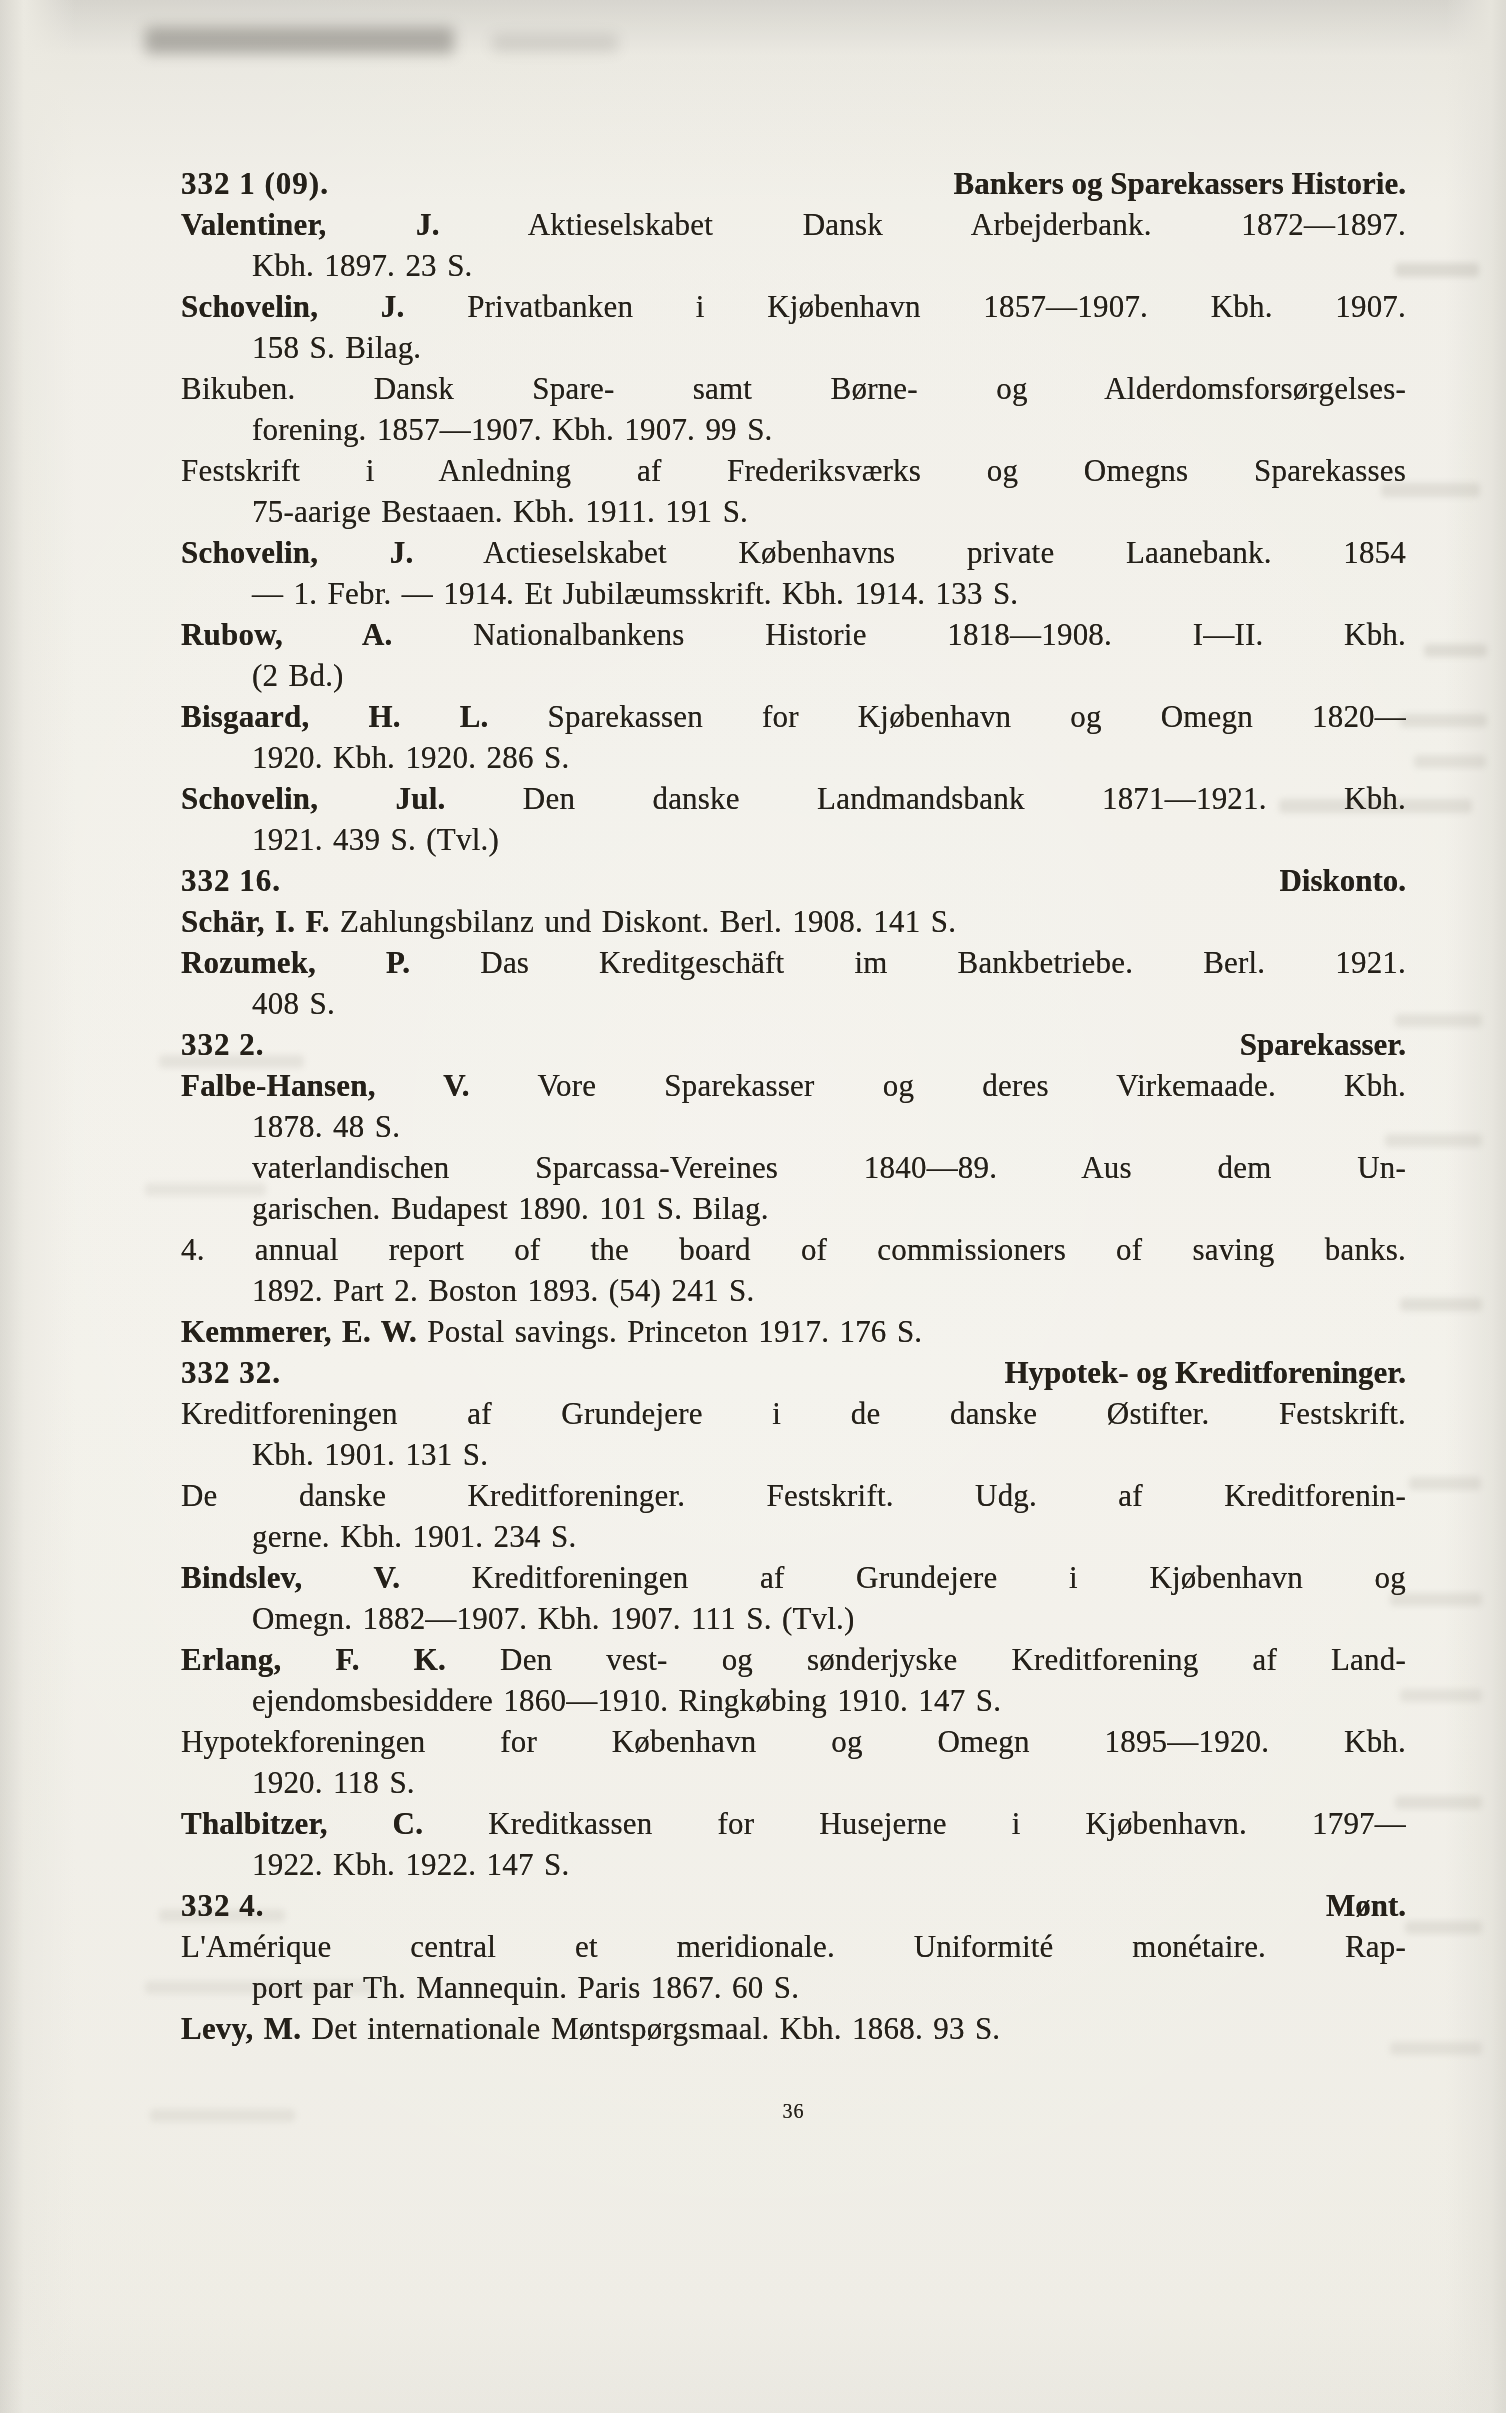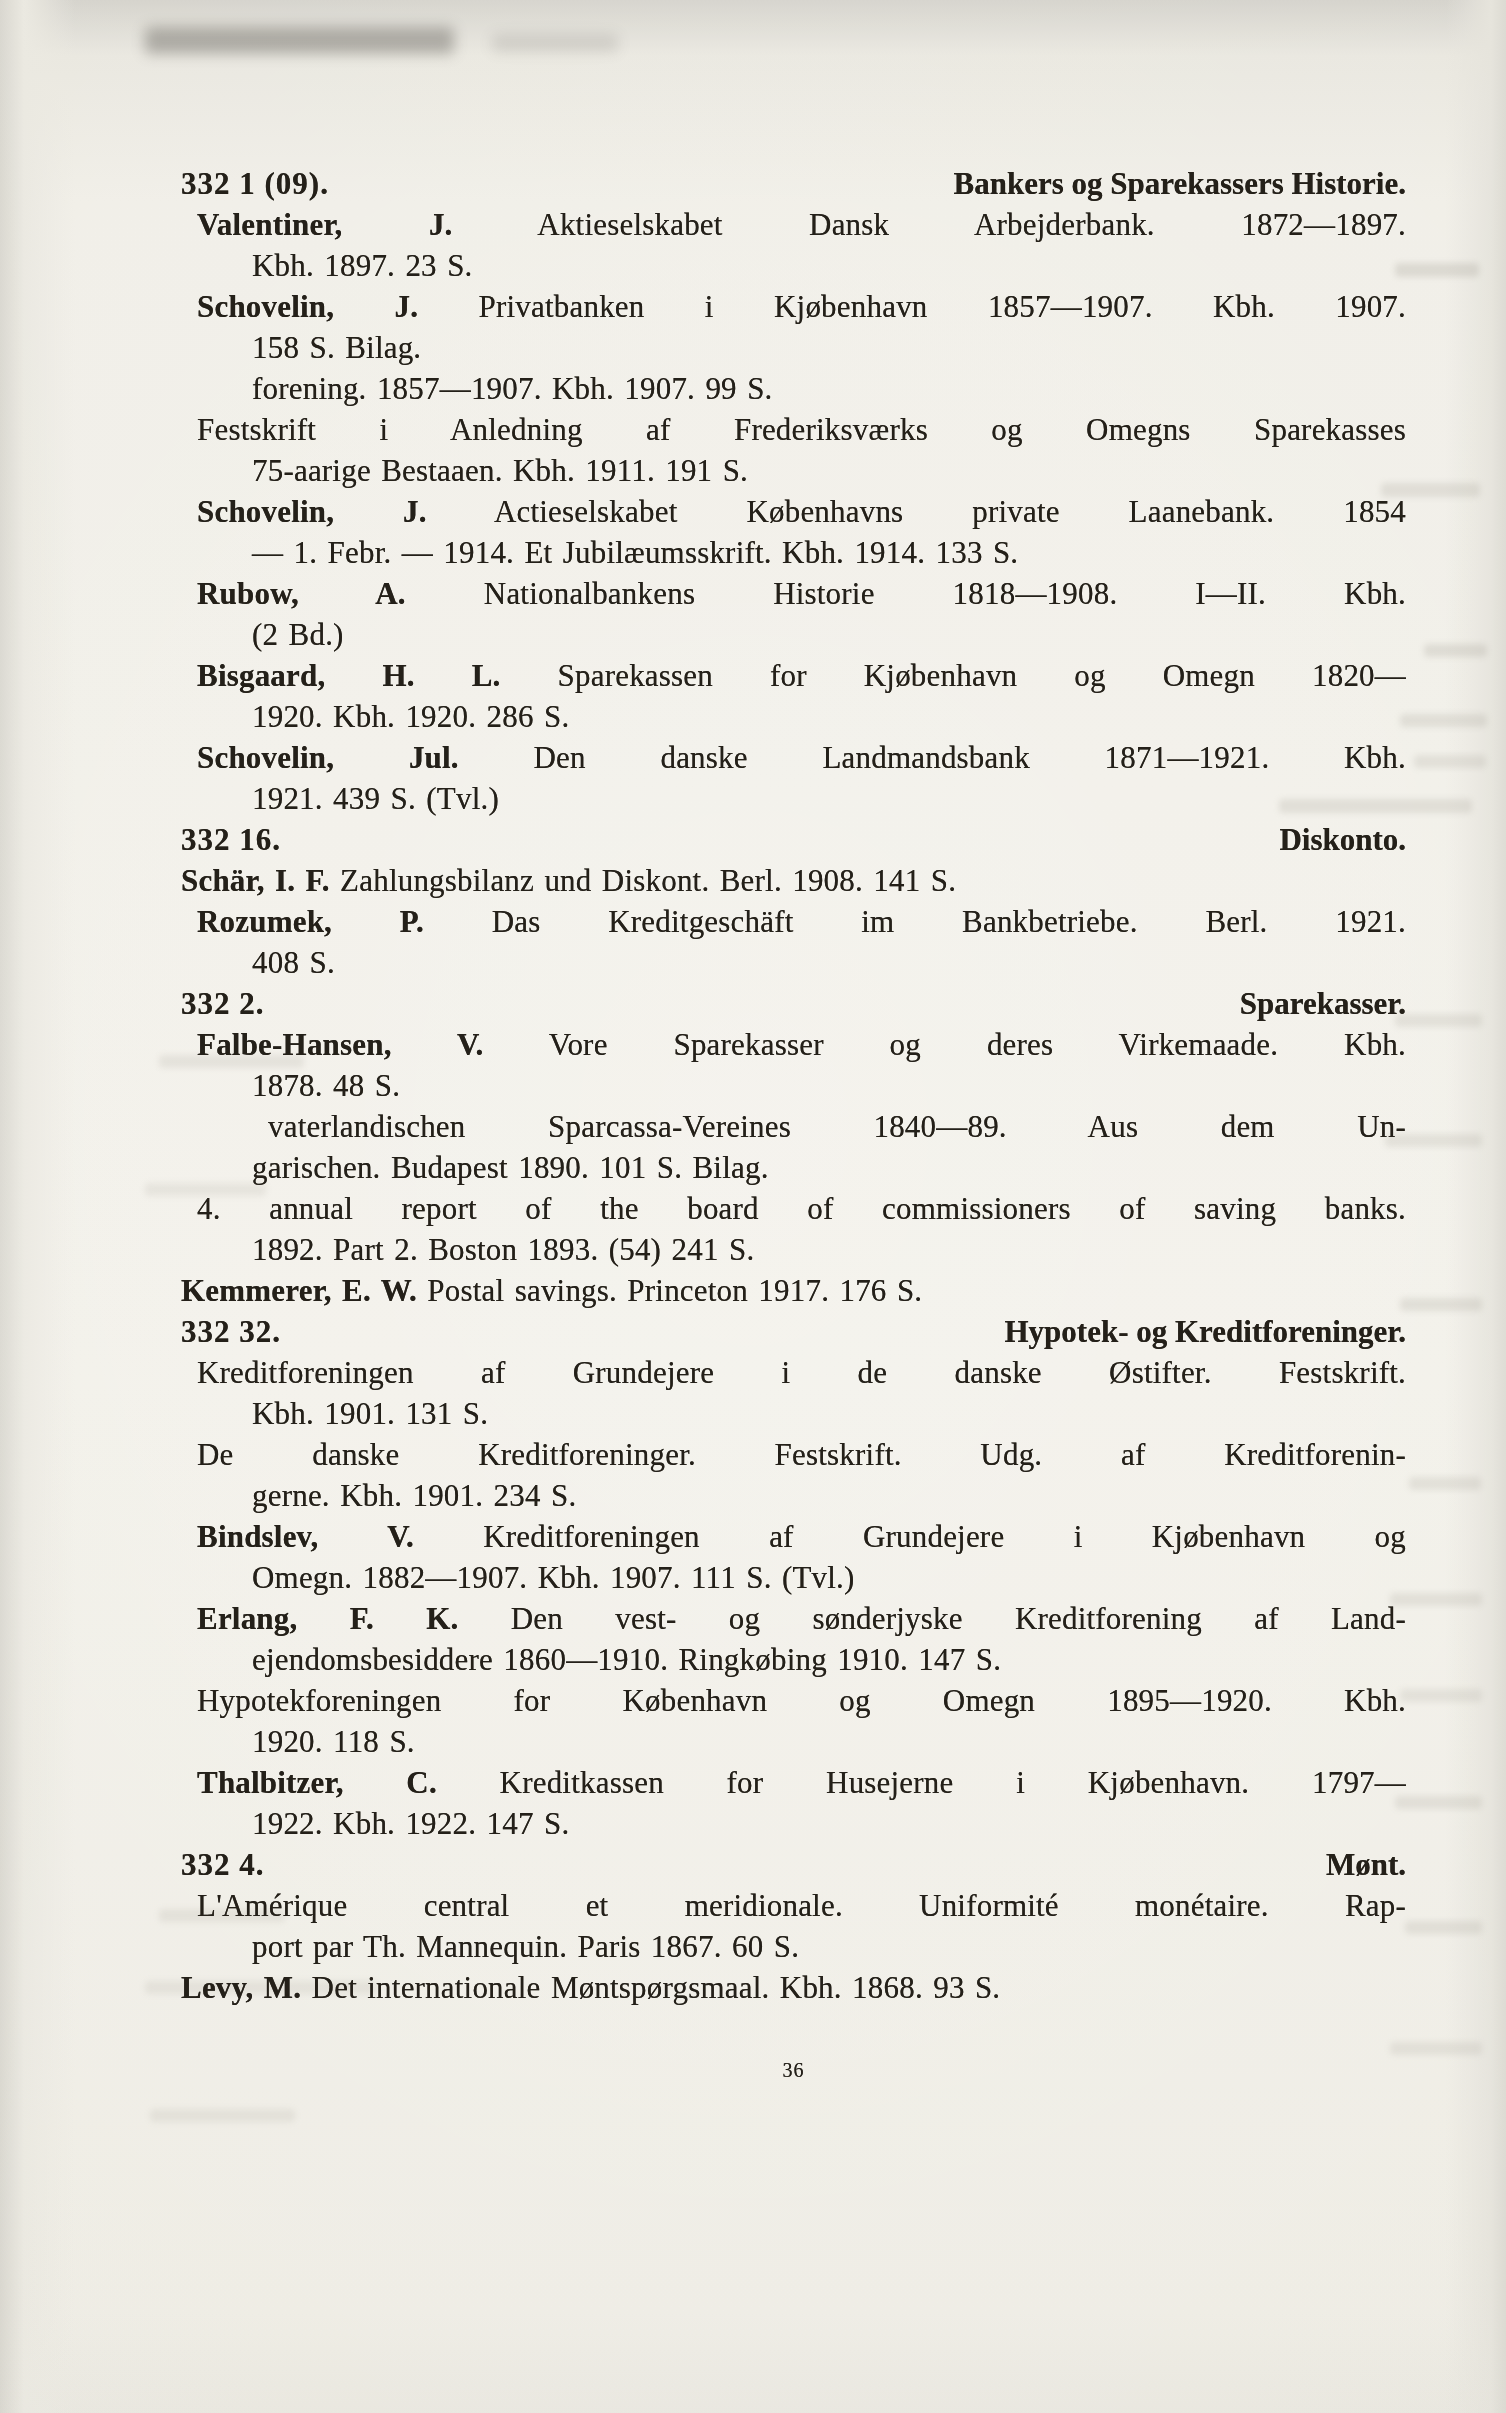"Valentiner, J. Aktieselskabet Dansk" .just { margin-left: 16px -> none }
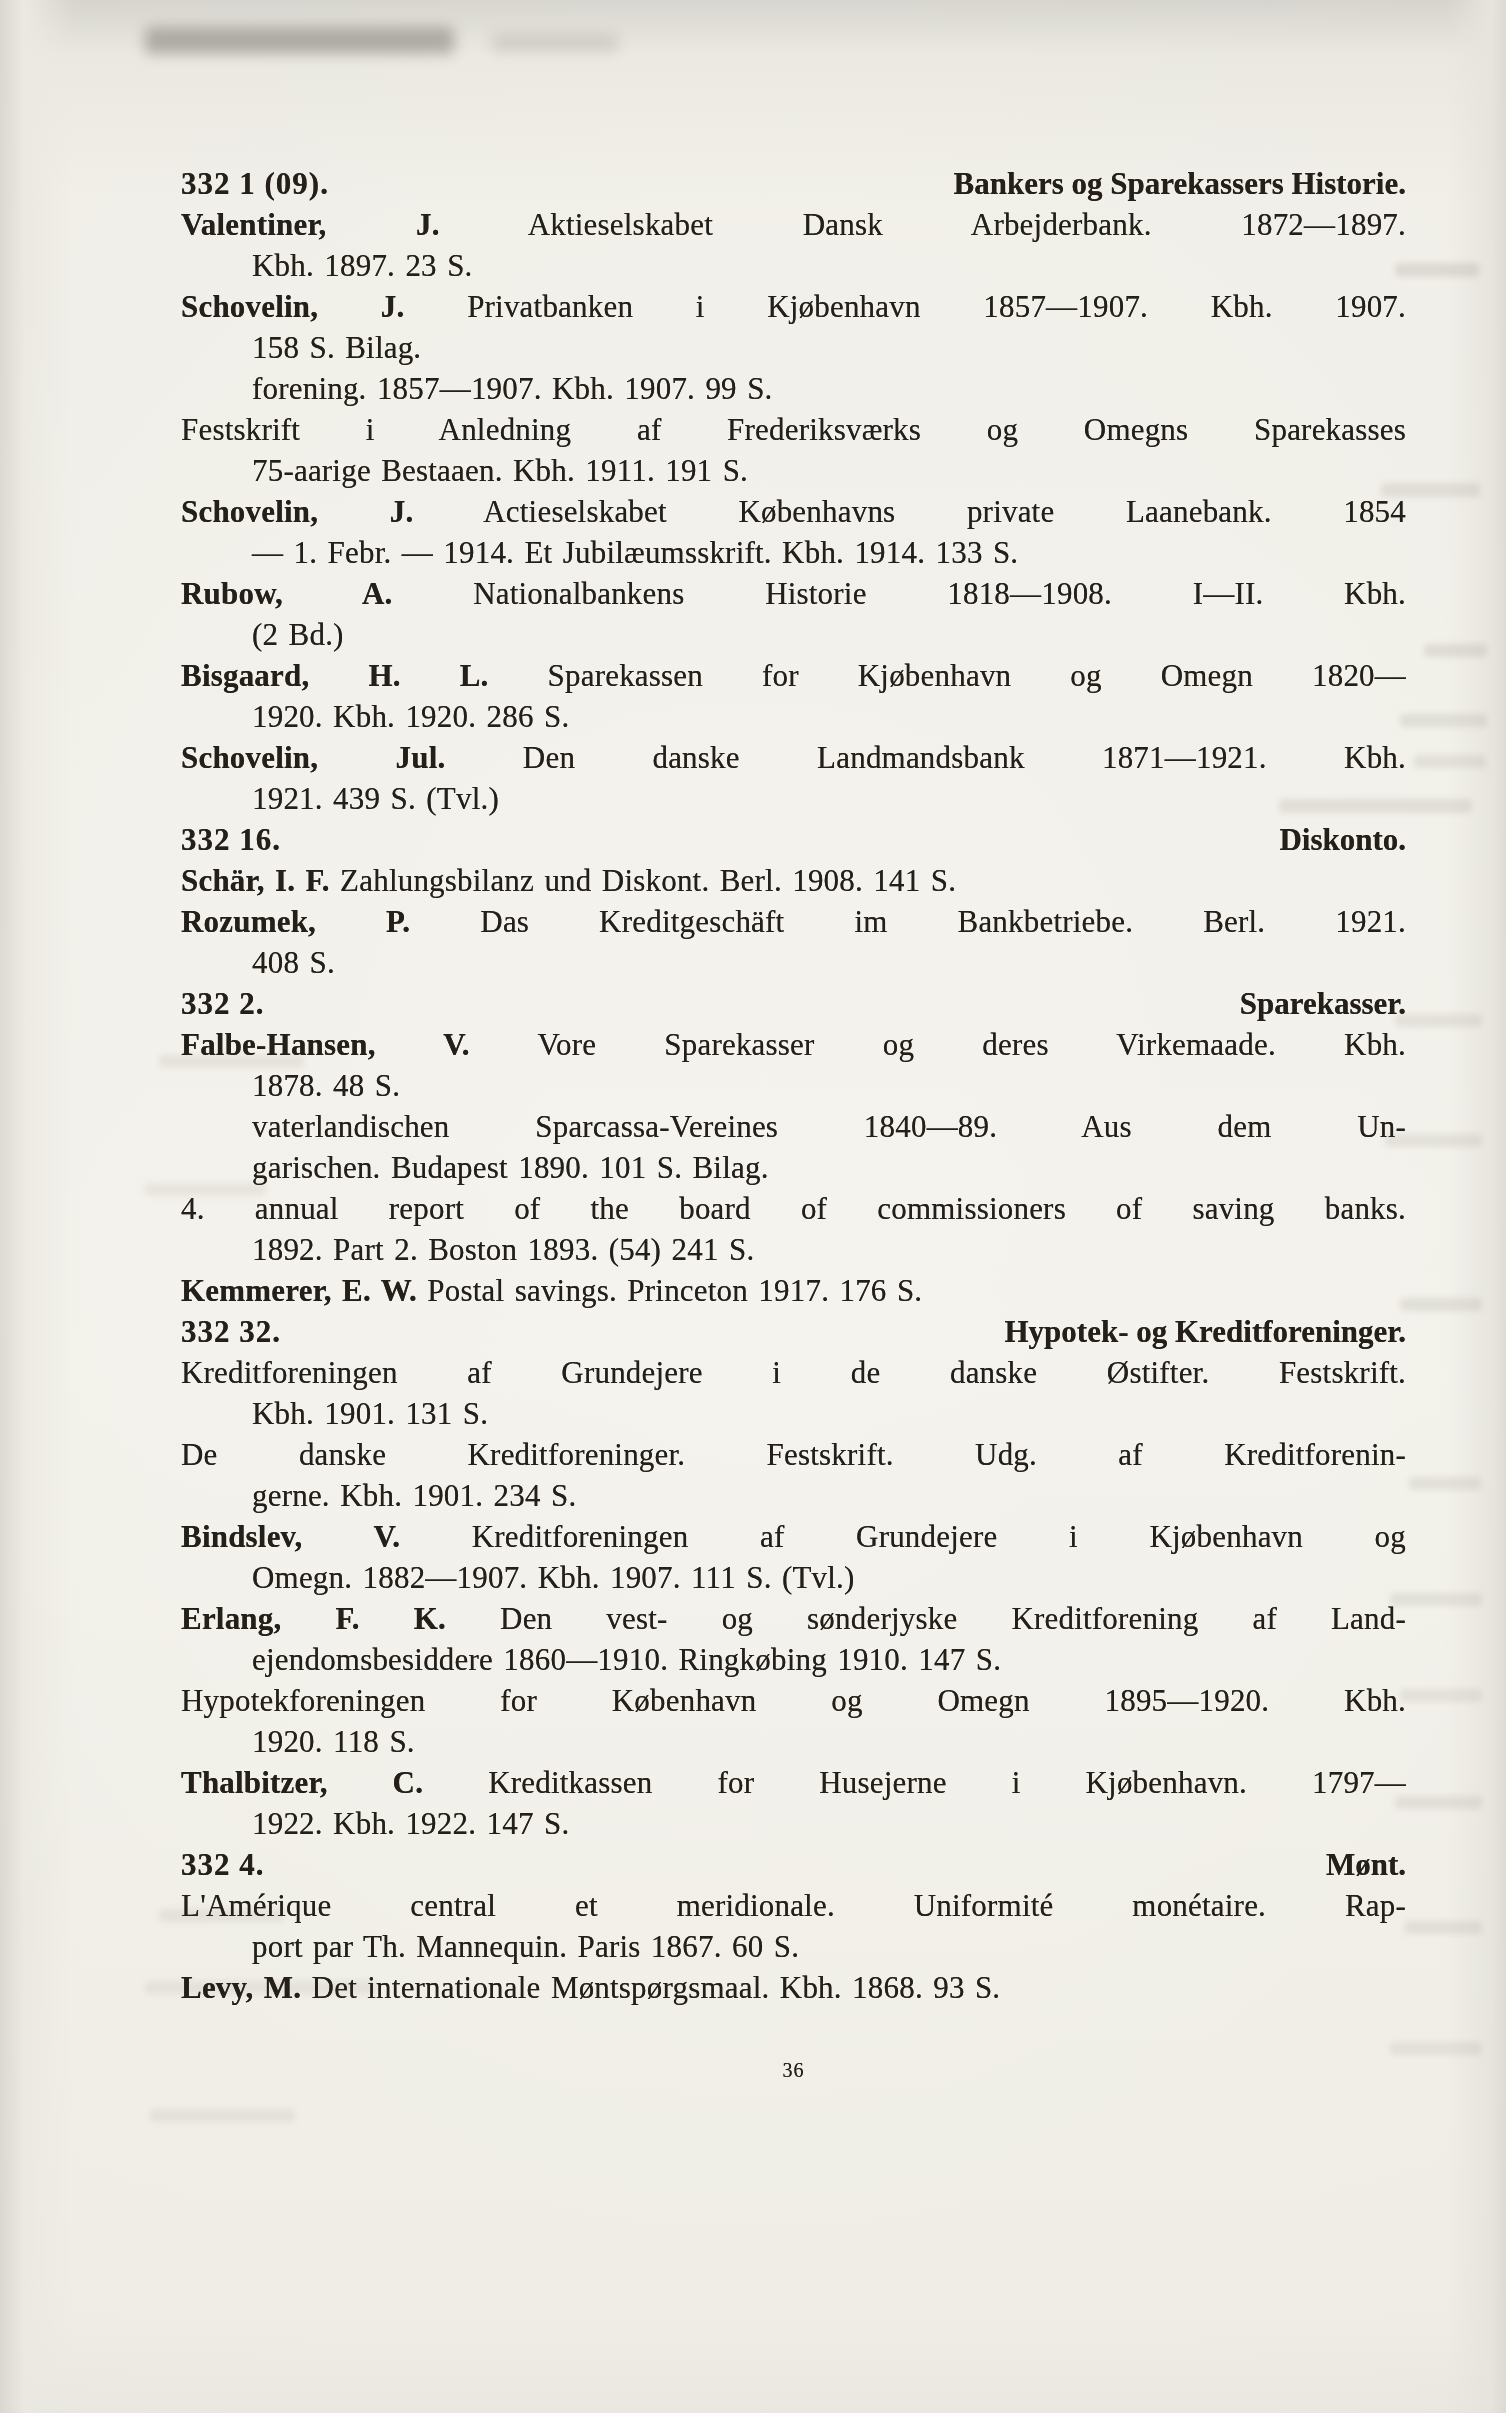"Bikuben. Dansk Spare- samt Børne-" div.line { html: none -> <div>Bikuben. Dansk Spare- samt Børne- og Alderdomsforsørgelses-</div> }
